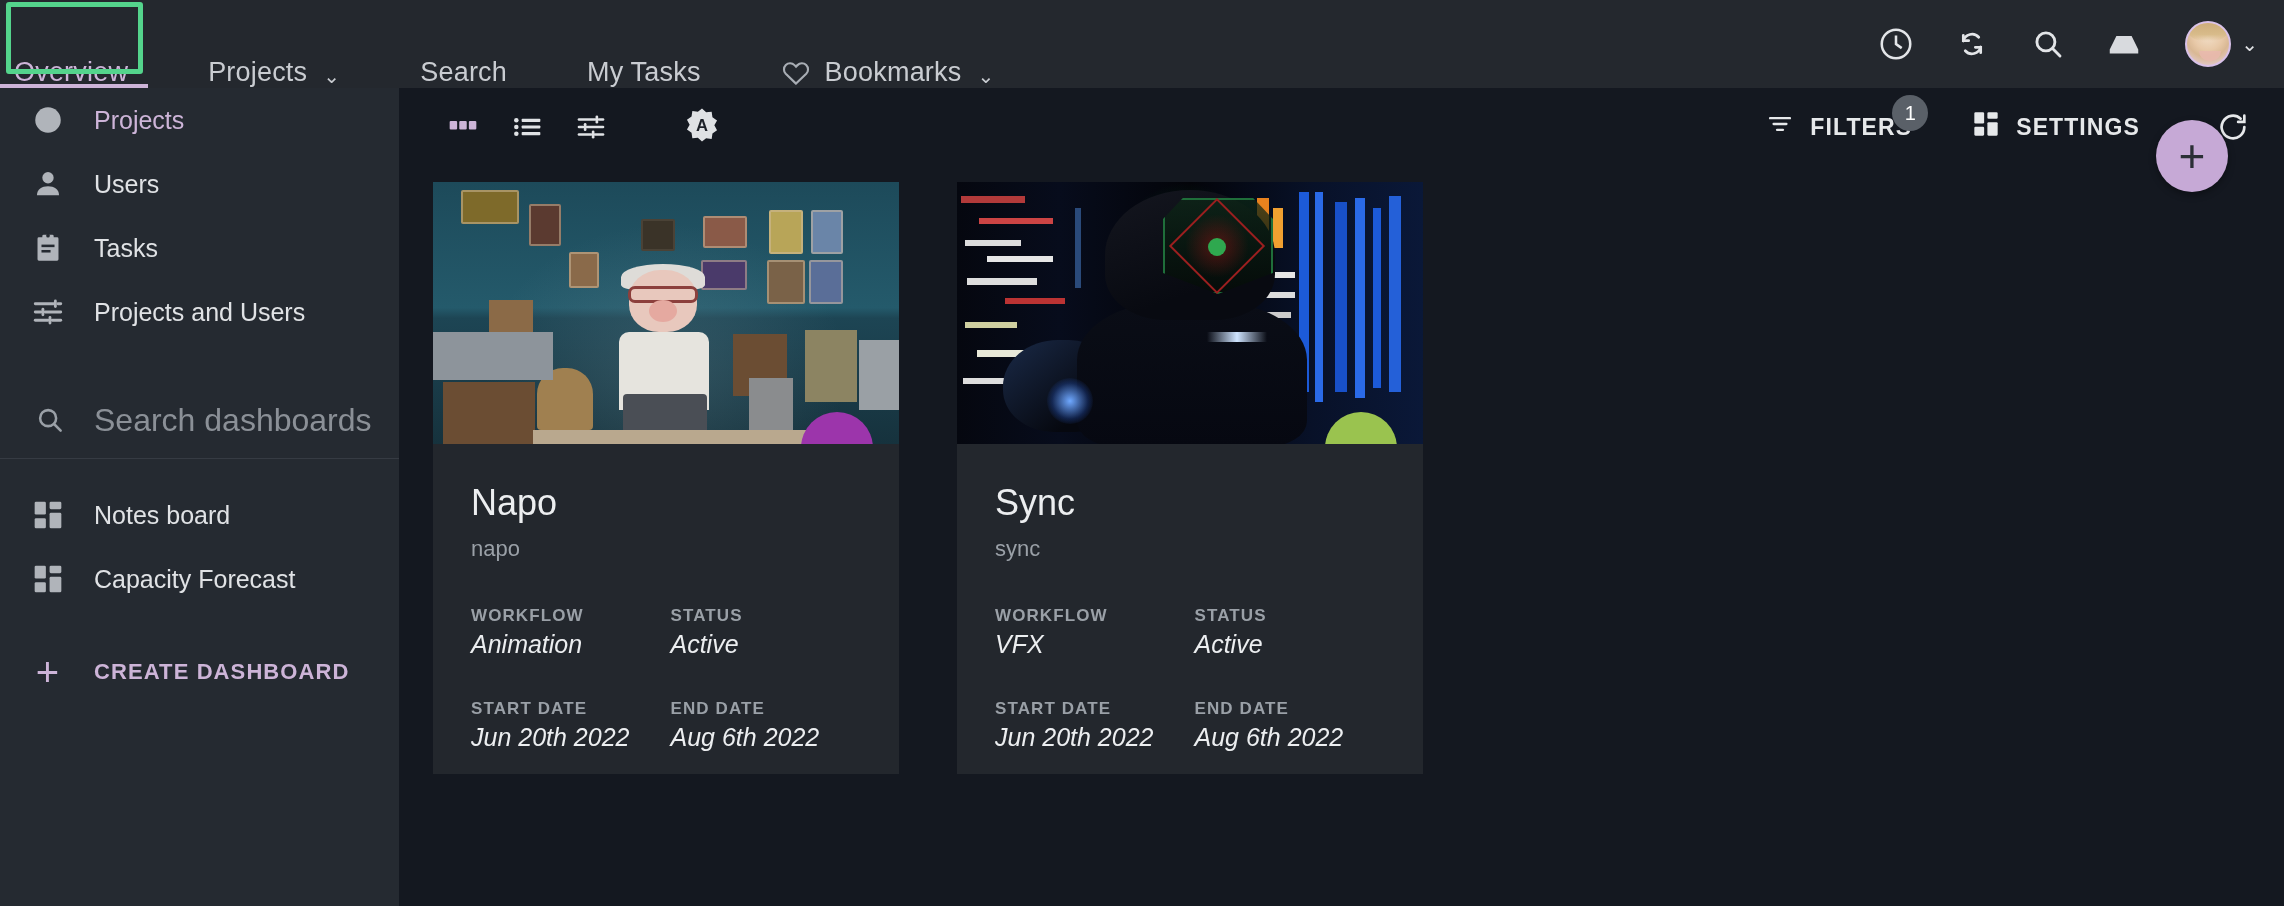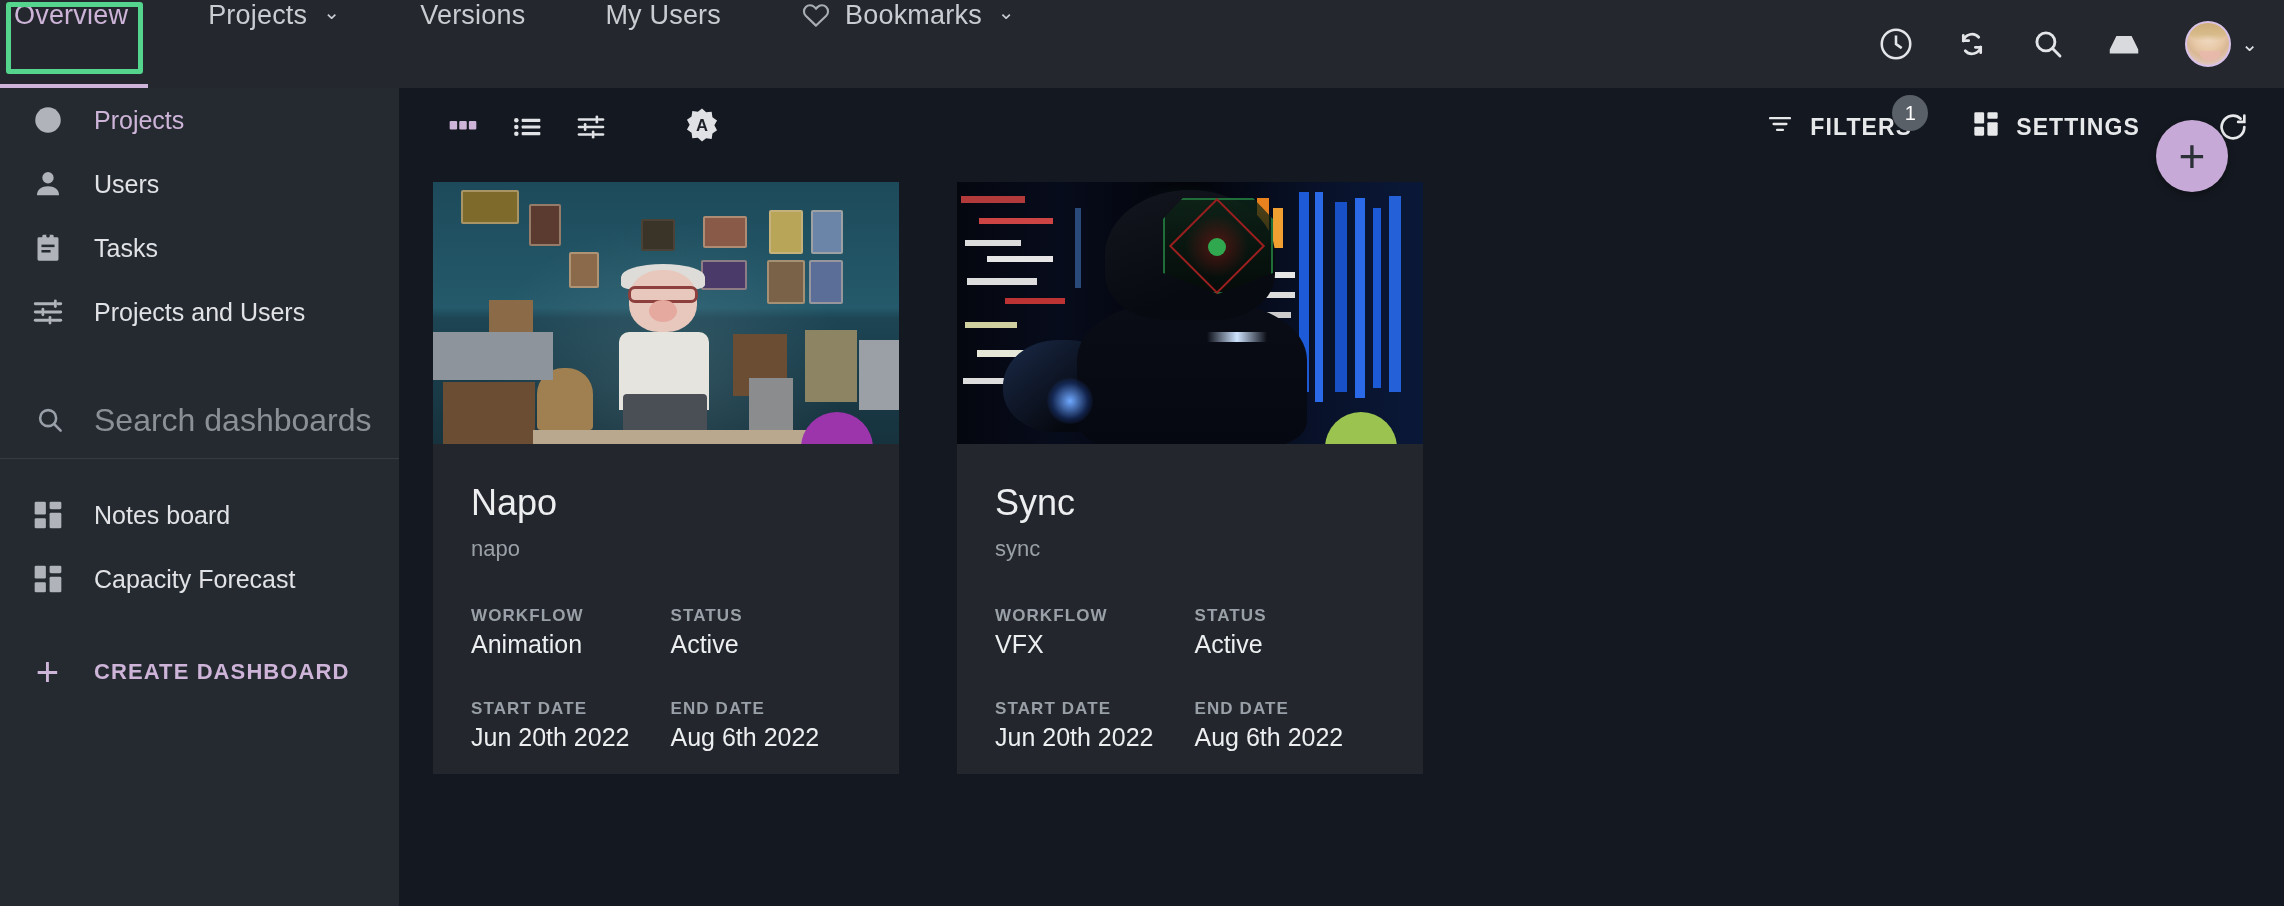"Overview" .nav-tab { align-items: flex-start -> flex-end }
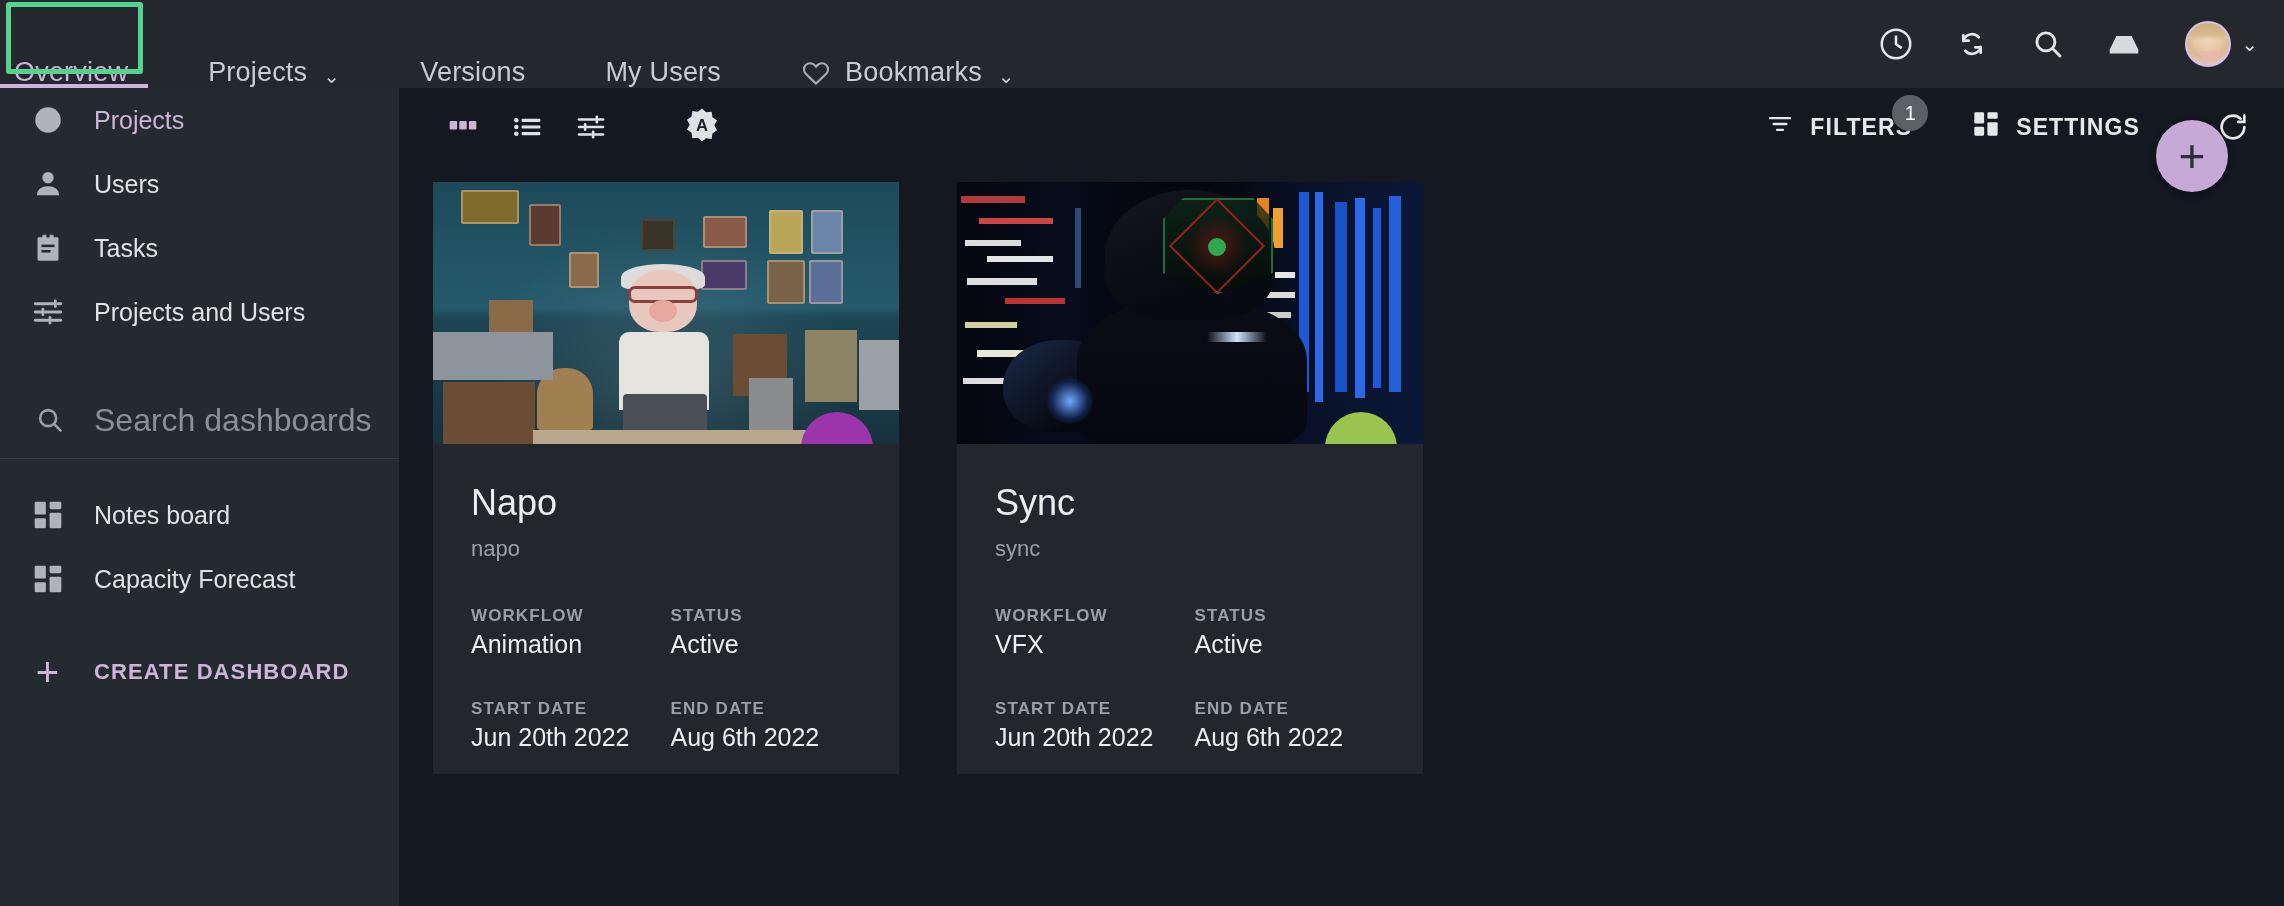"Versions" span { text: Versions -> Search }
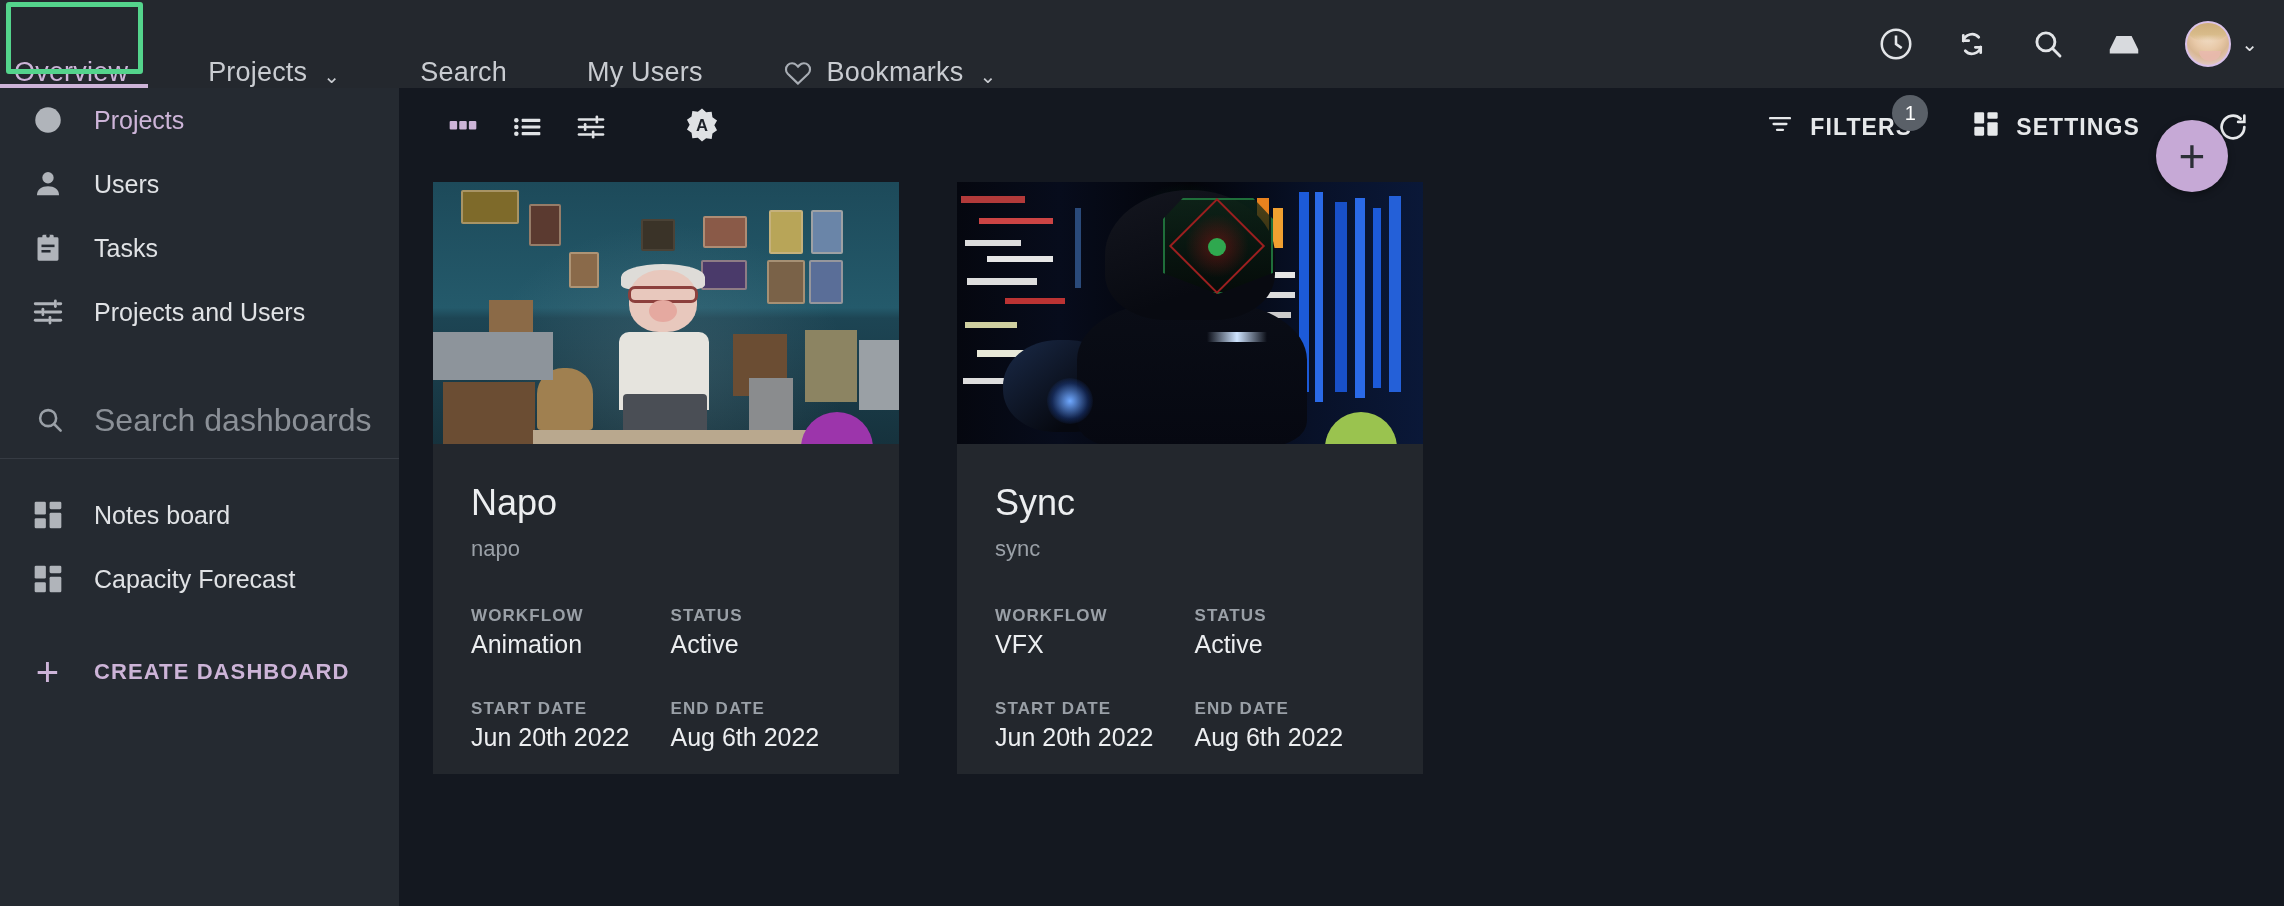"My Users" span { text: Users -> Tasks }
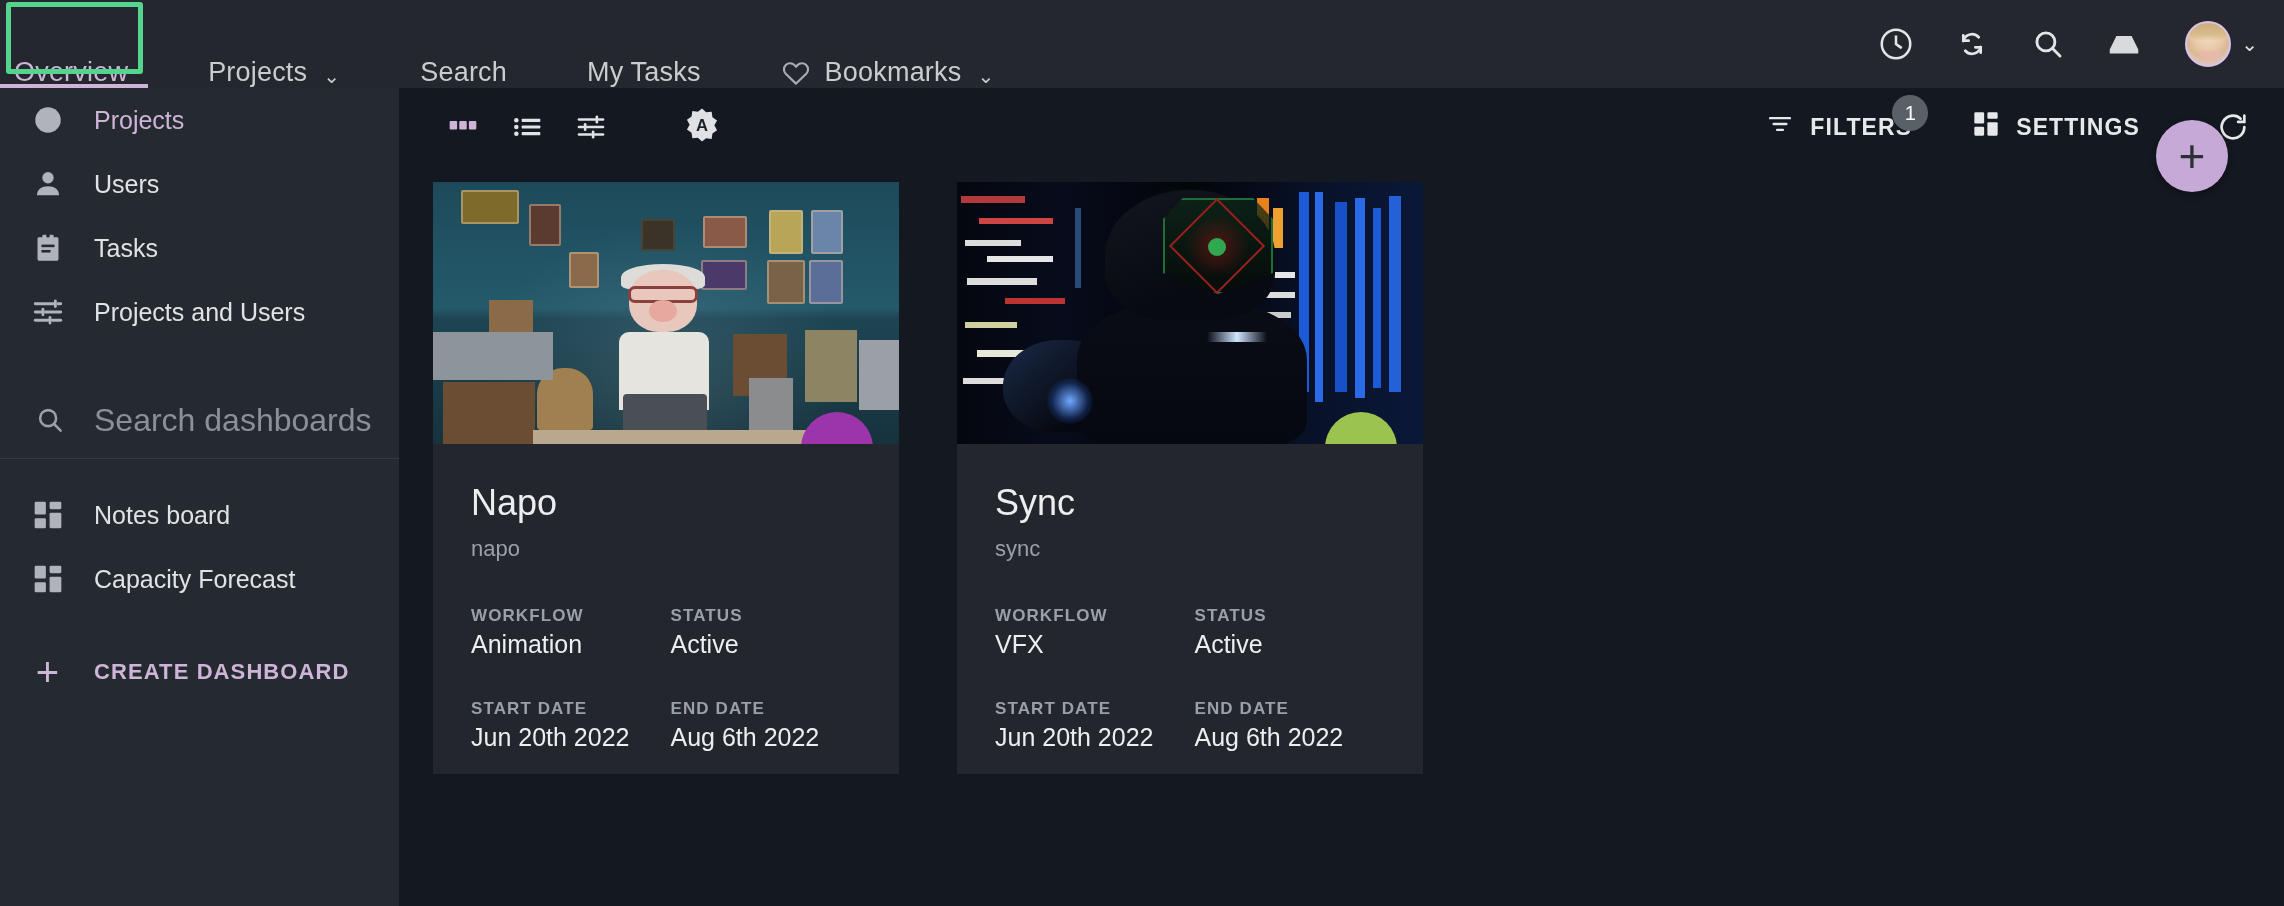"Animation" .meta-value { font-style: none -> italic }
